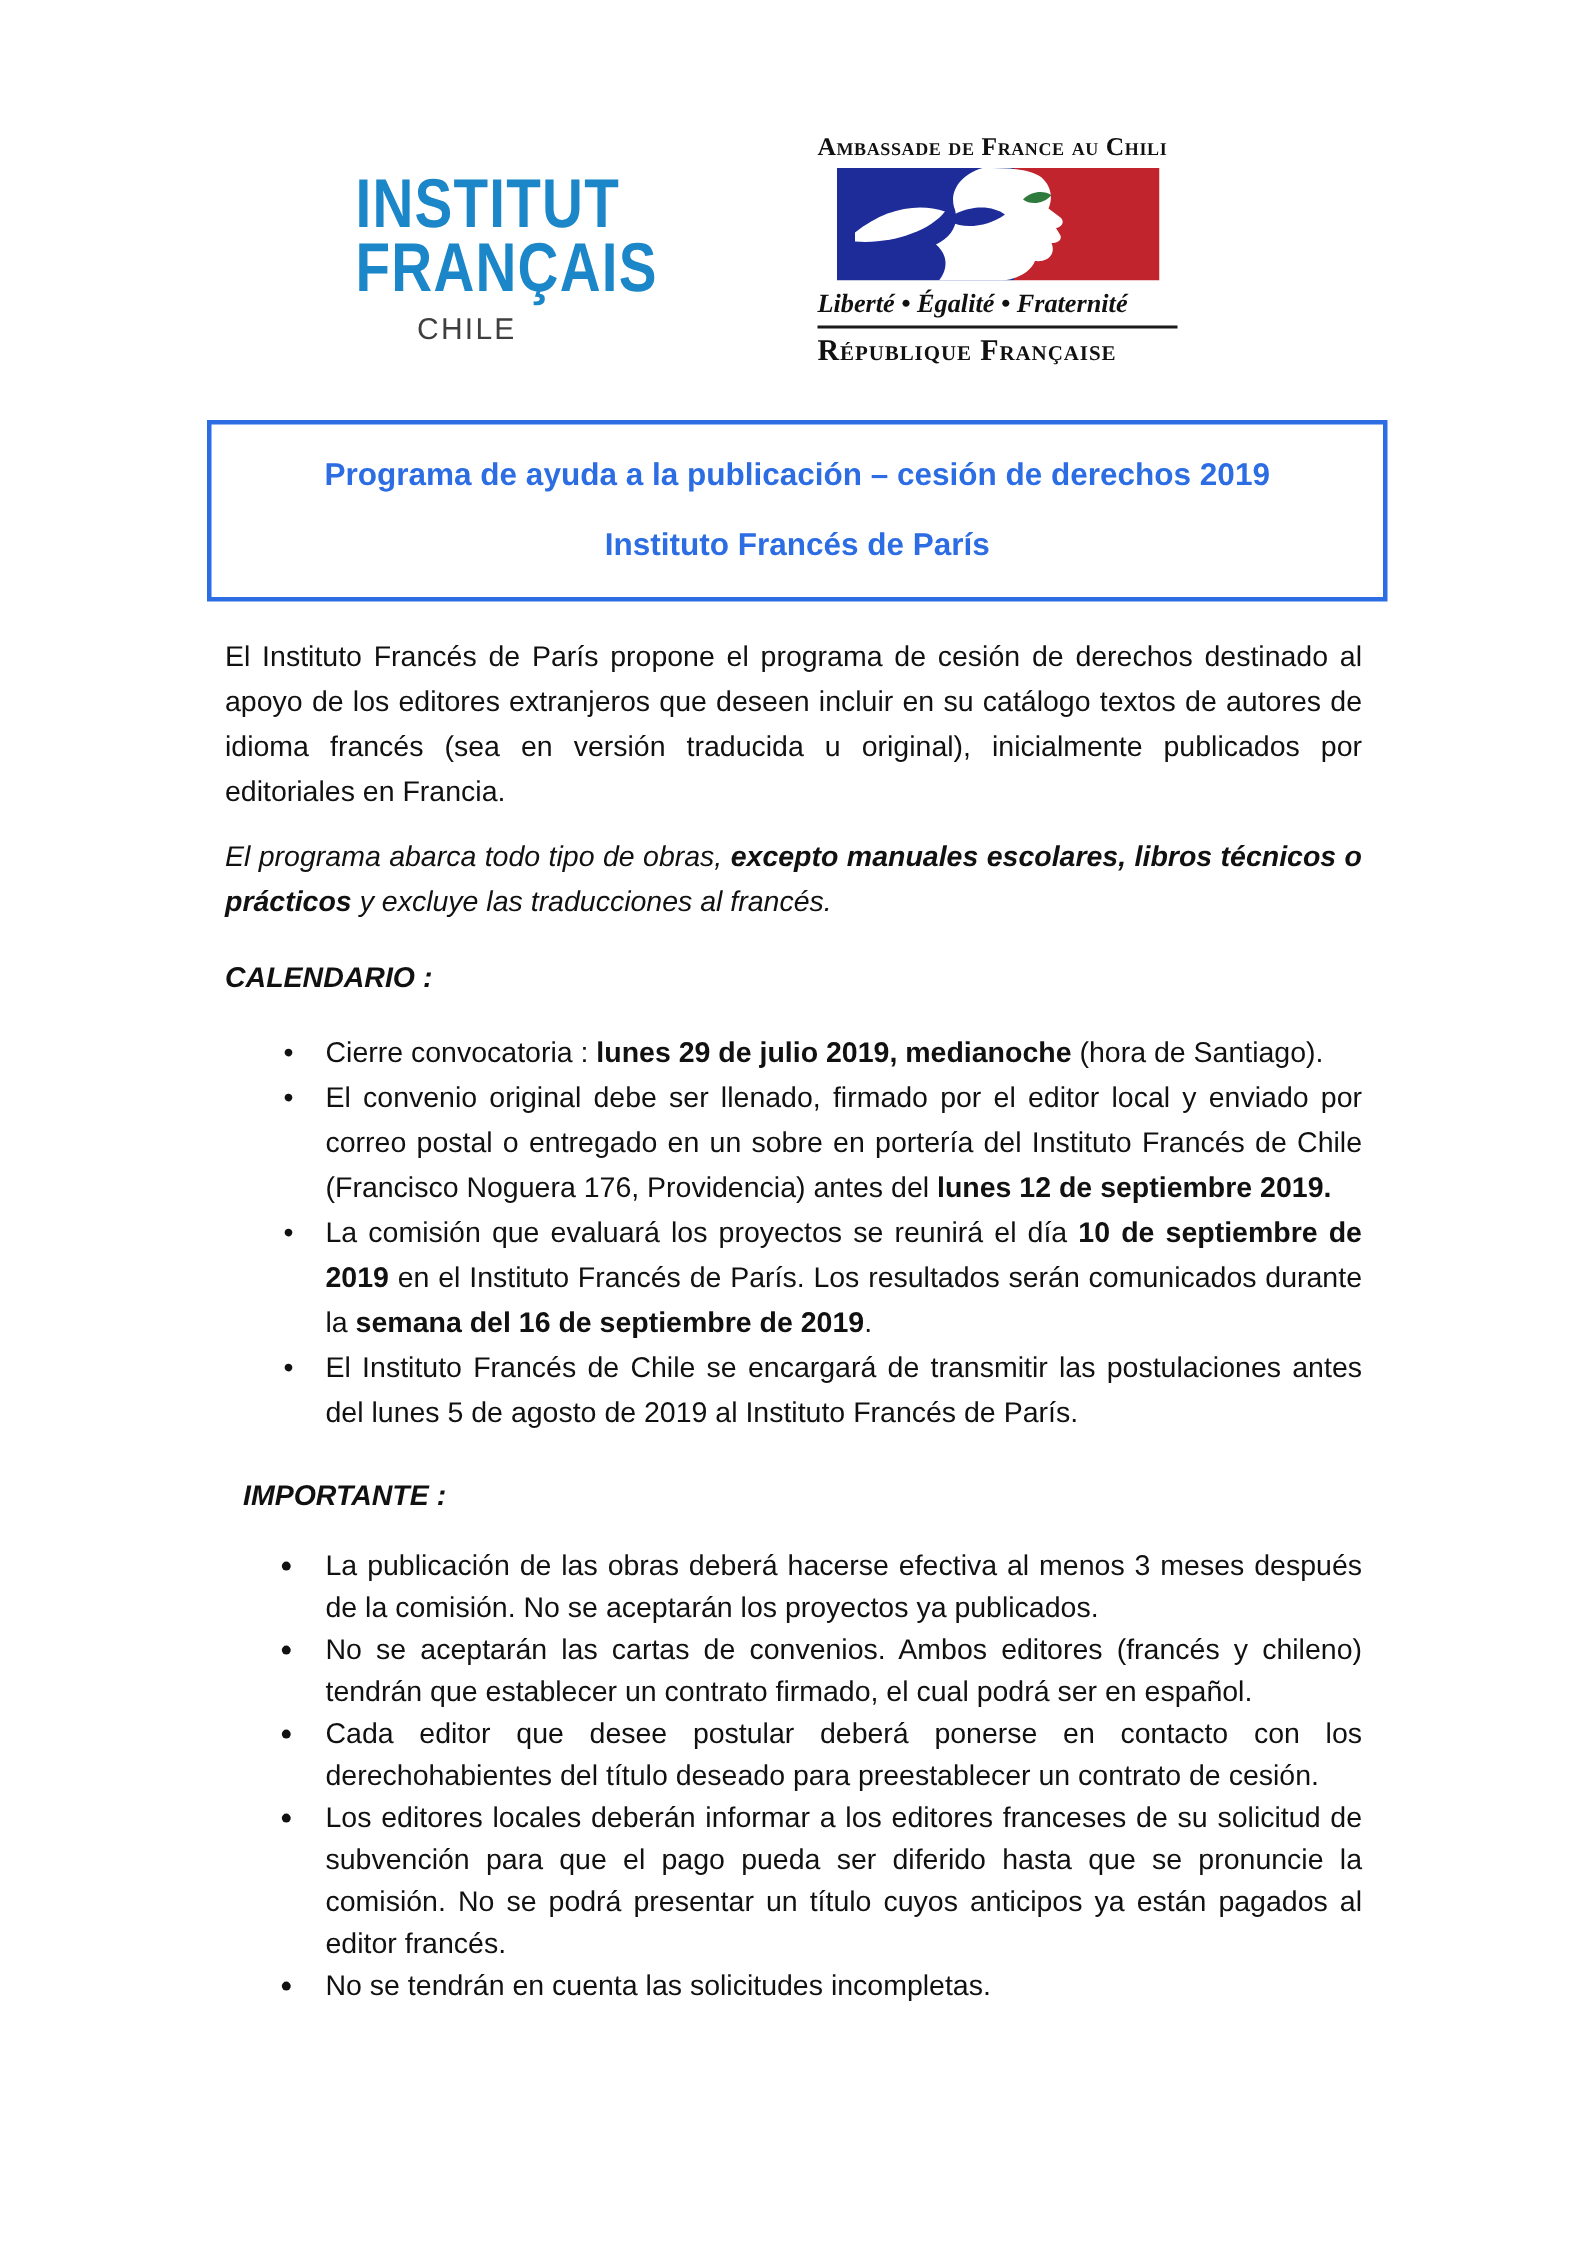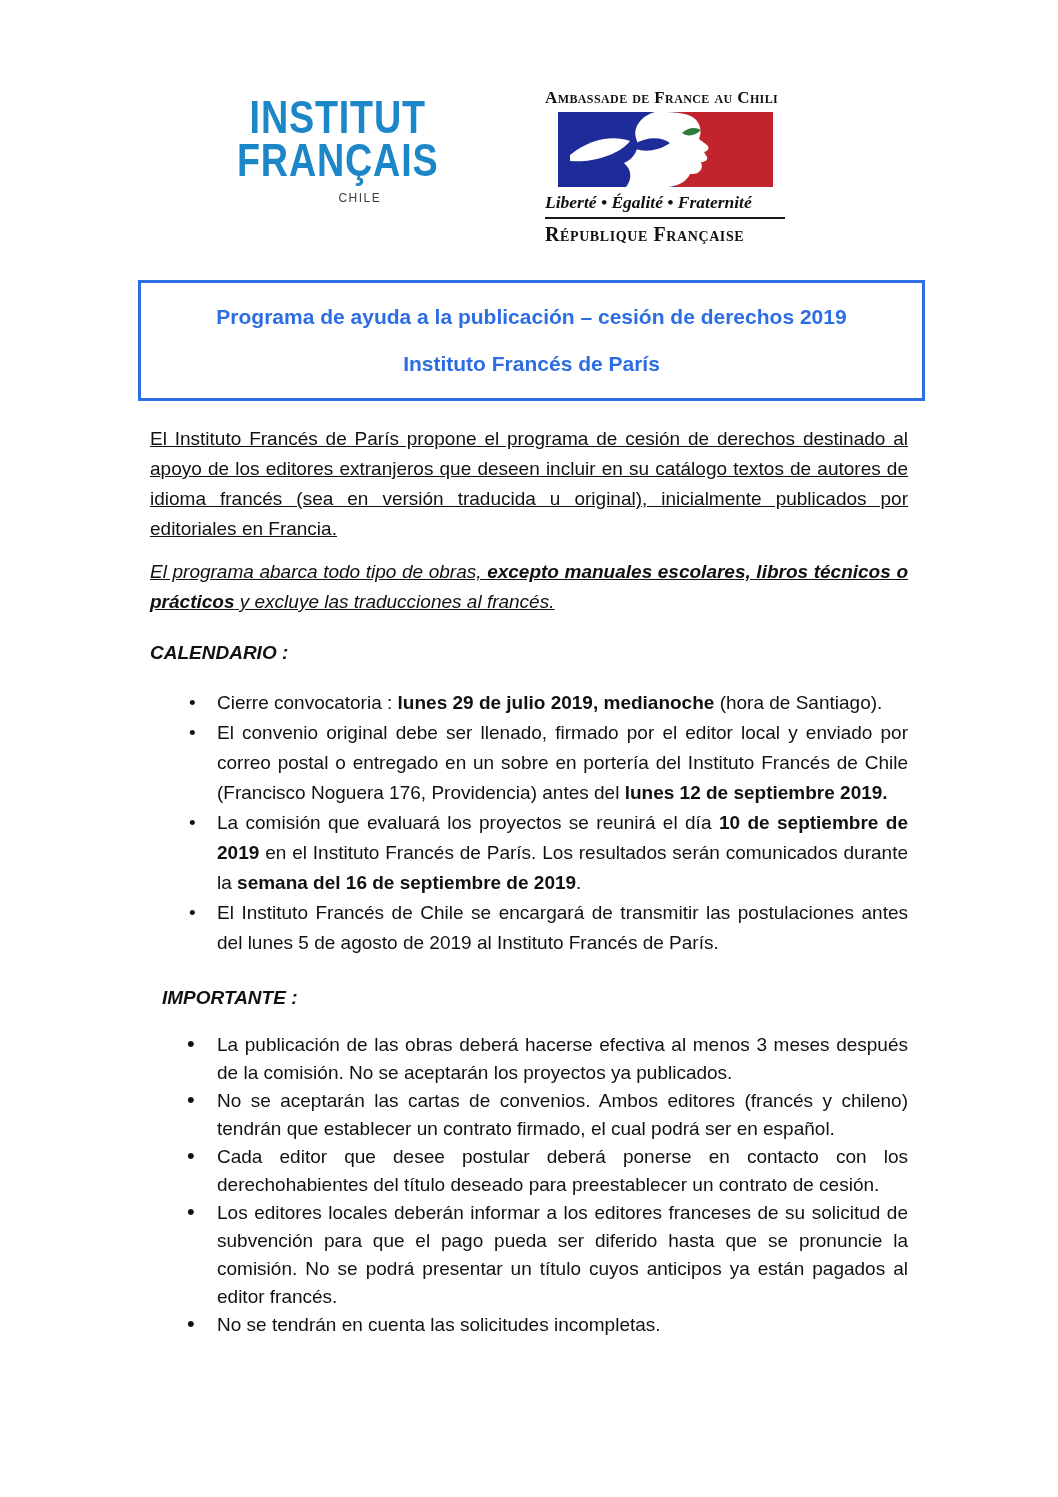"INSTITUT" .logo-if { text-align: center -> none; top: 96px -> 114px }
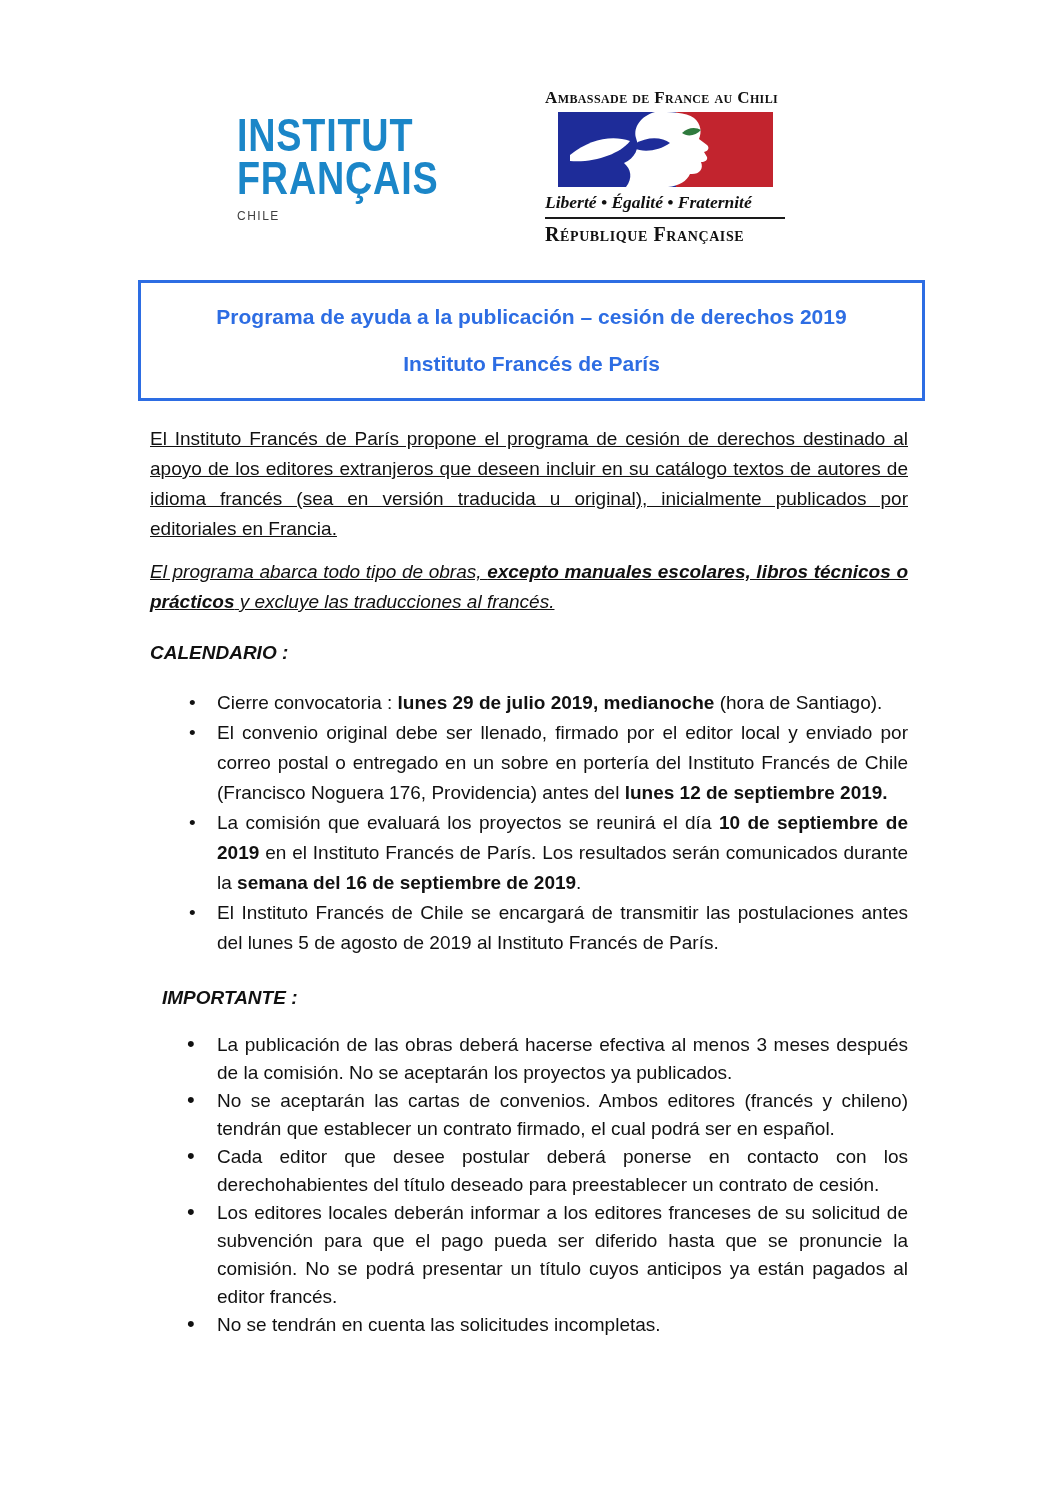"CHILE" .logo-if .country { font-size: 12px -> 20px; margin-left: none -> 41px }
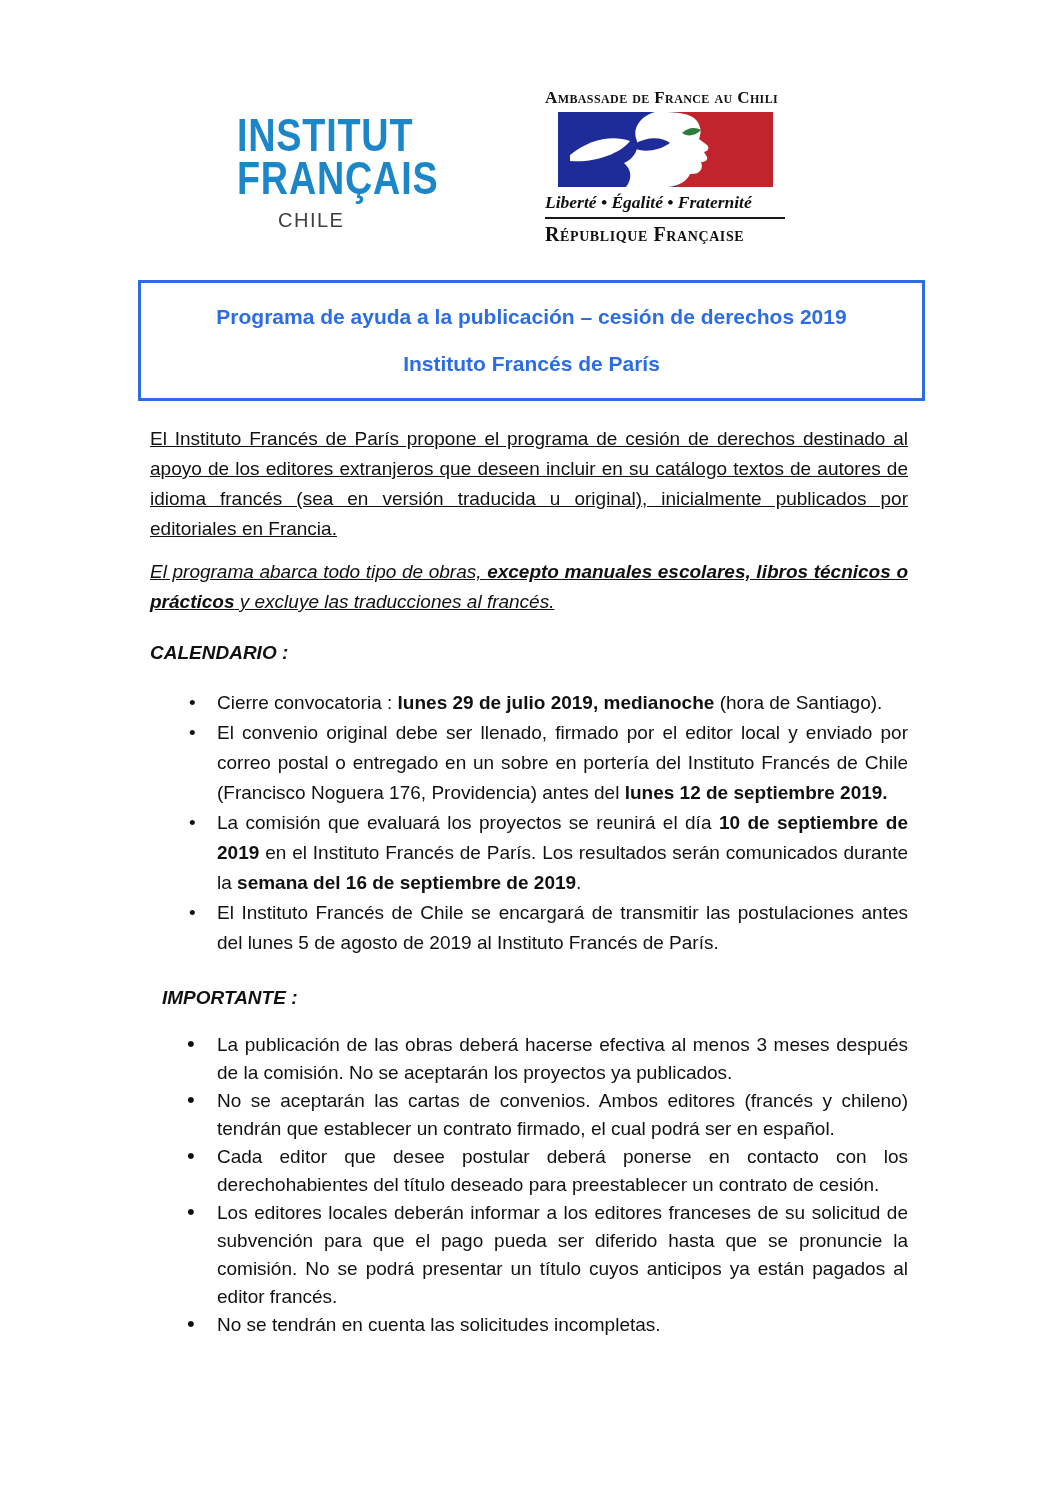"El Instituto Francés de París" p.para { text-decoration: underline -> none }
